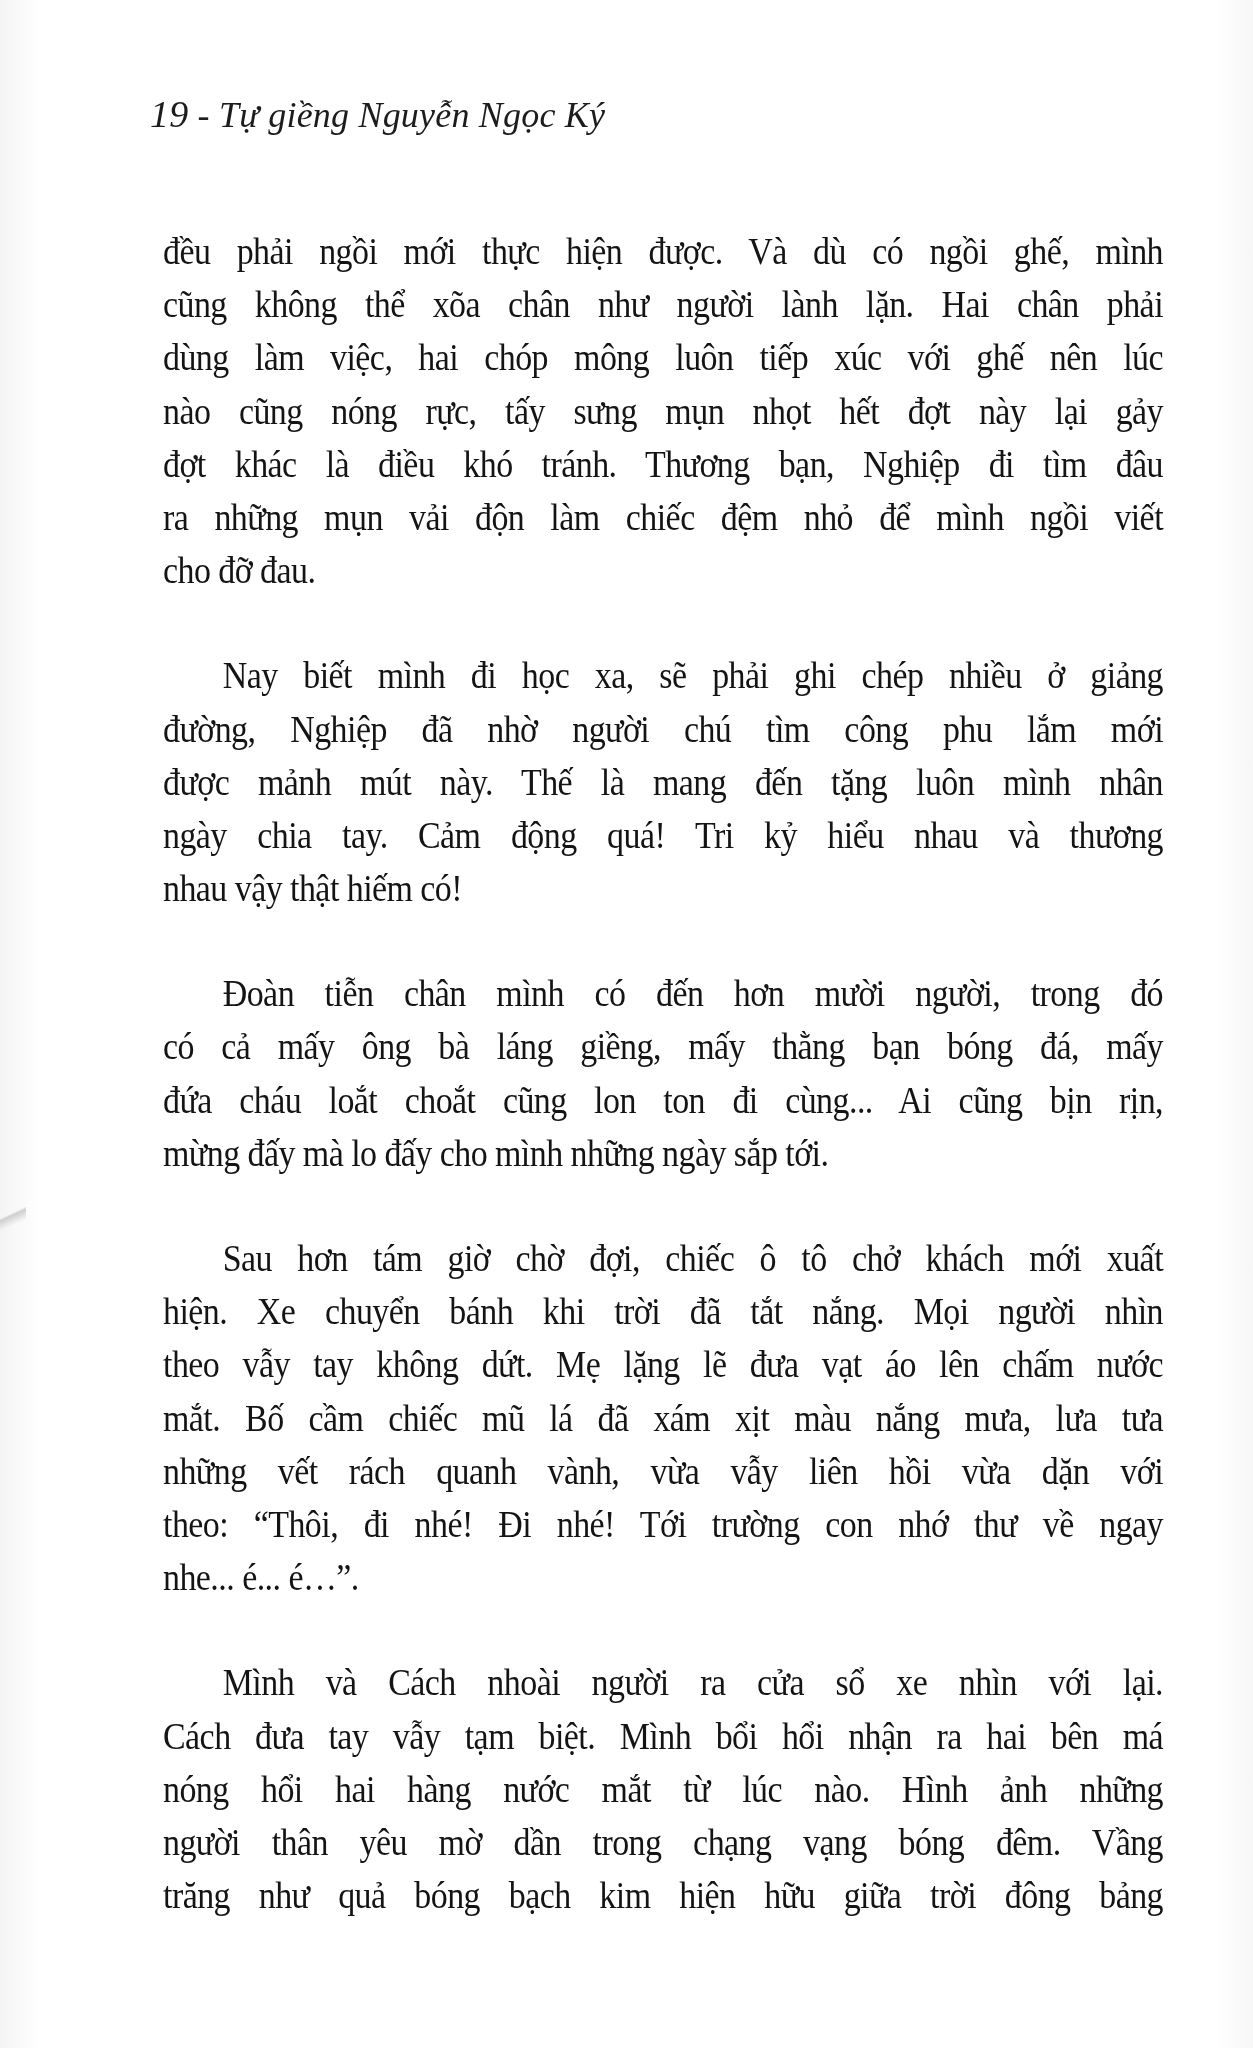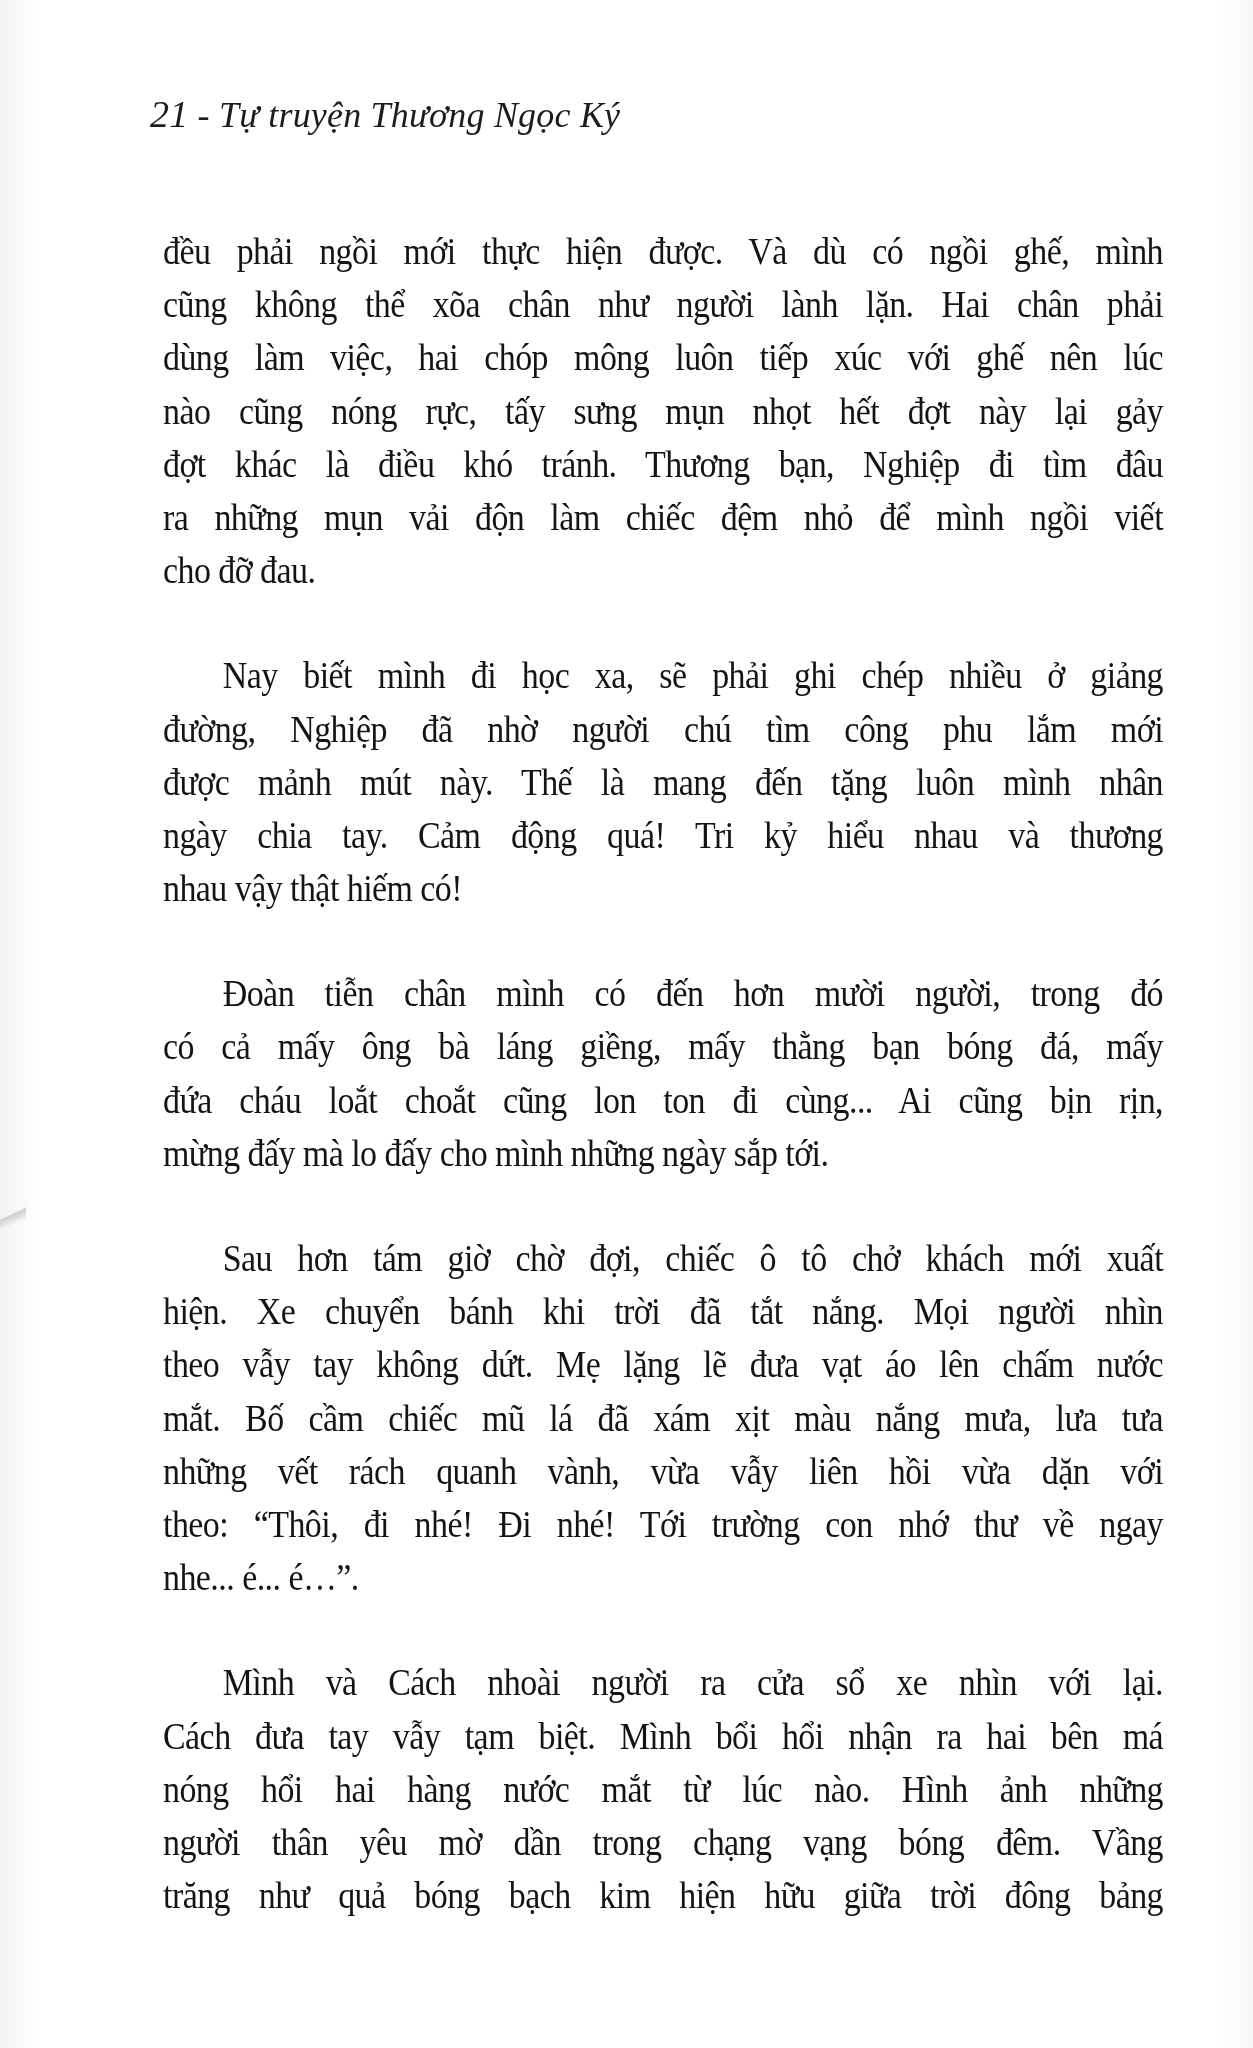"21" span.page-number { text: 21 -> 19 }
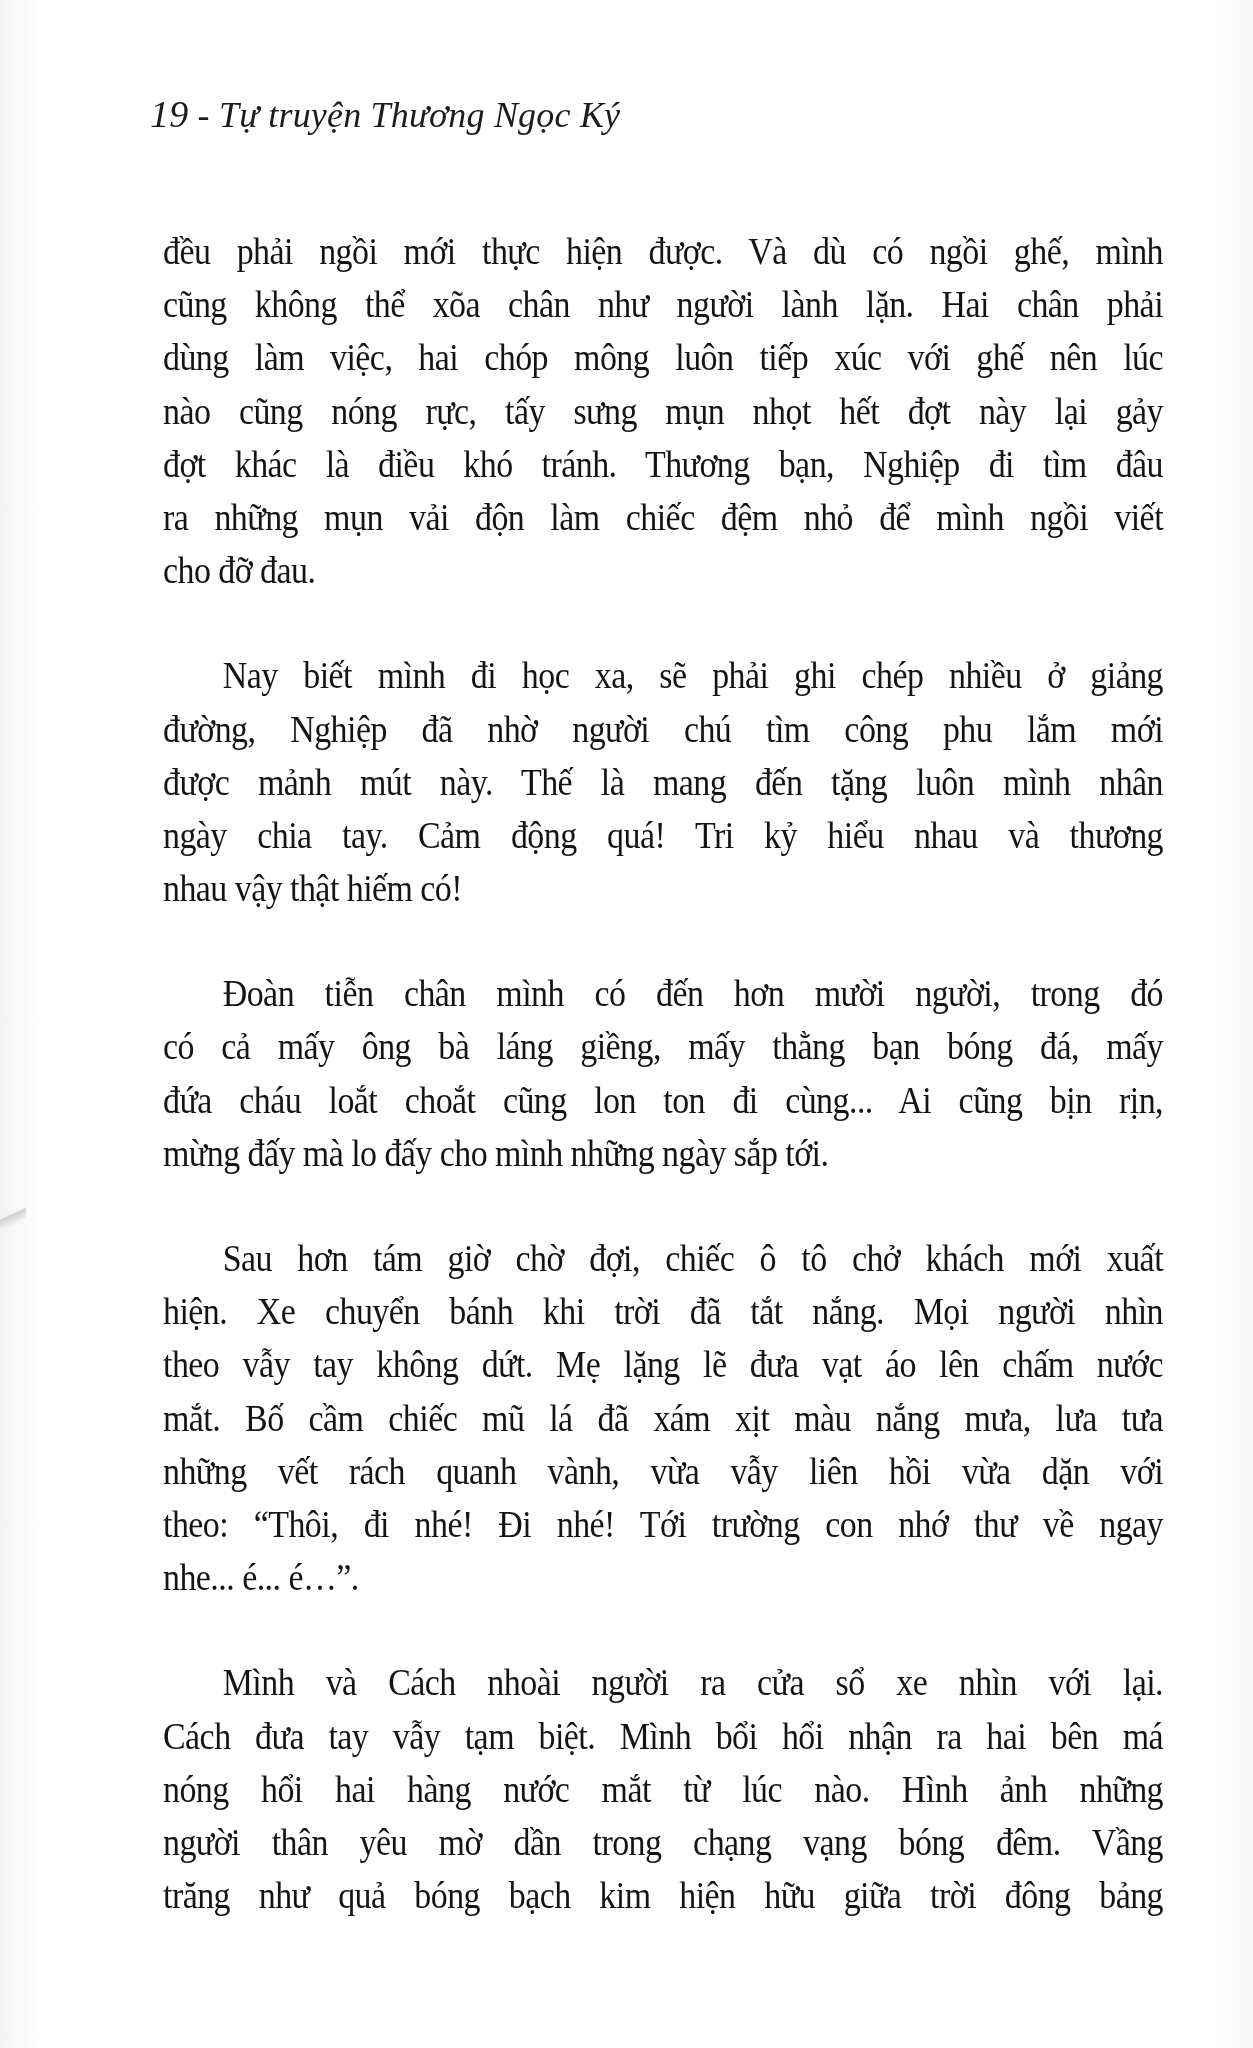"Tự truyện Thương Ngọc Ký" span { text: truyện Thương -> giềng Nguyễn }
